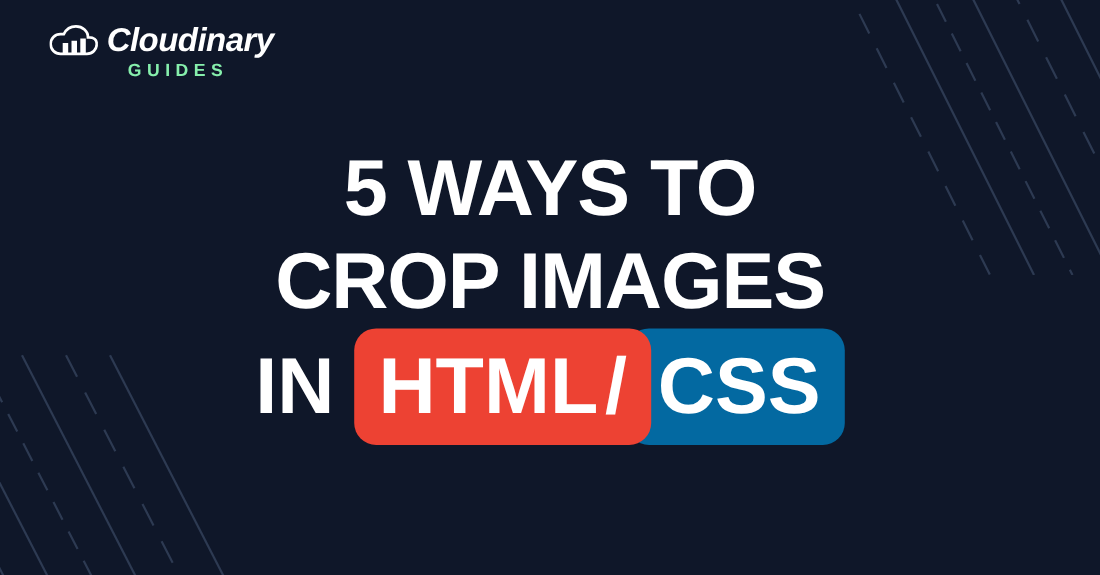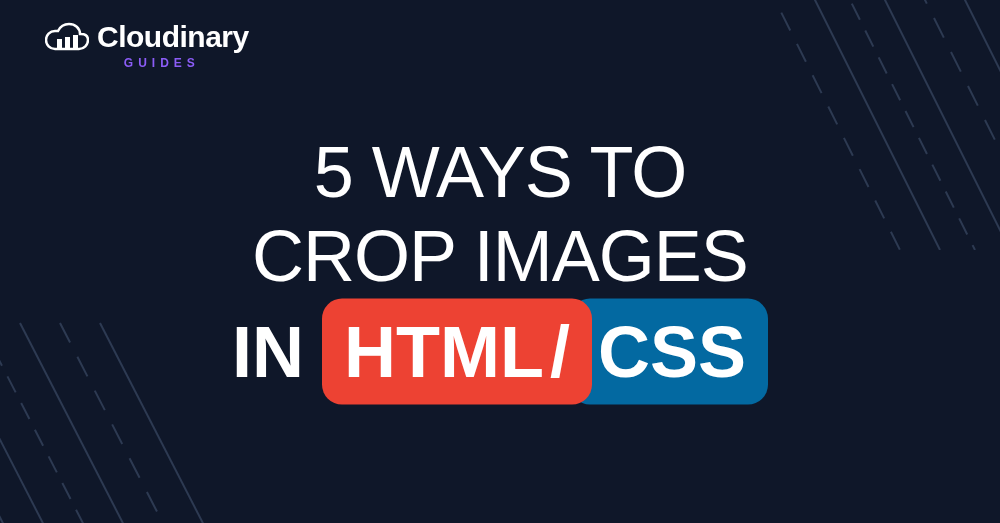"Cloudinary" .brand-name { font-style: none -> italic }
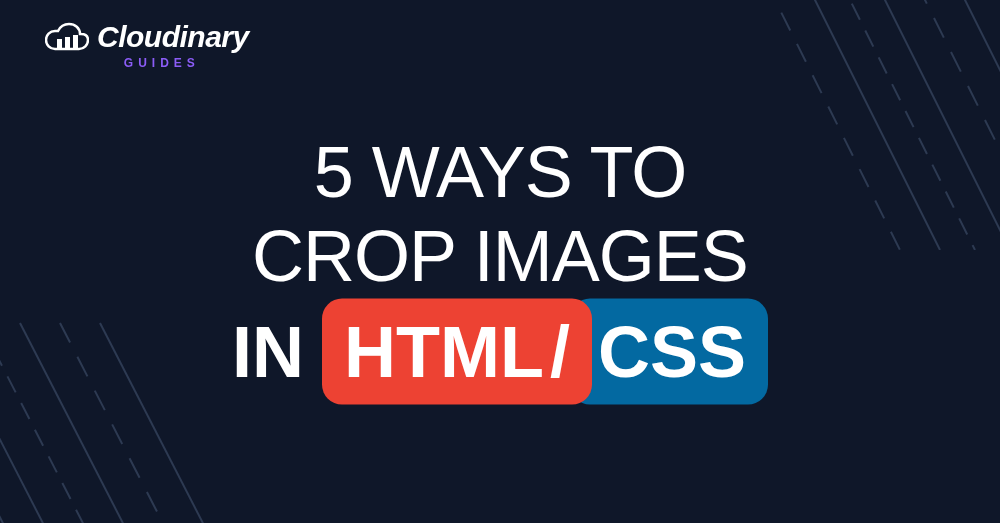"GUIDES" .brand-subtitle { color: #8b5cf6 -> #86efac; font-size: 12px -> 16px }
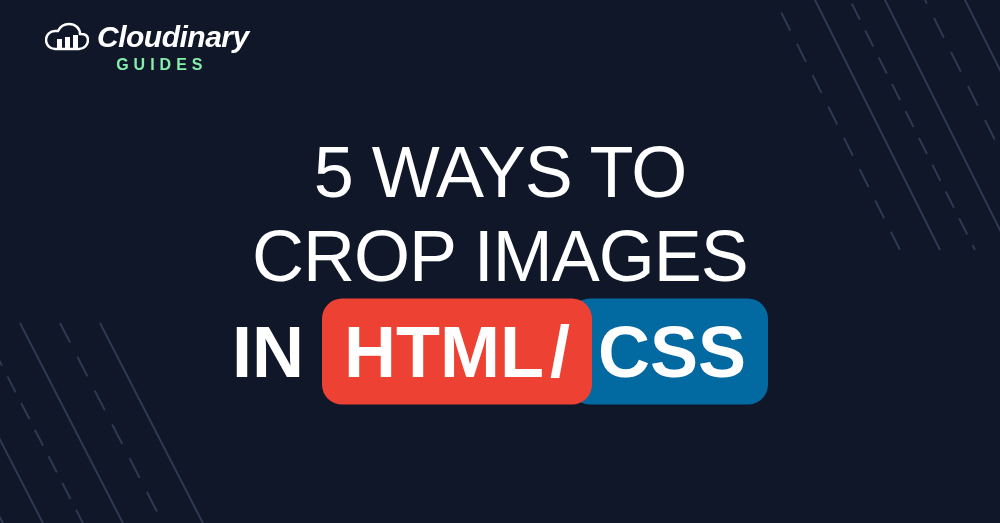"5 WAYS TO" .headline-text { font-weight: 400 -> 700 }
